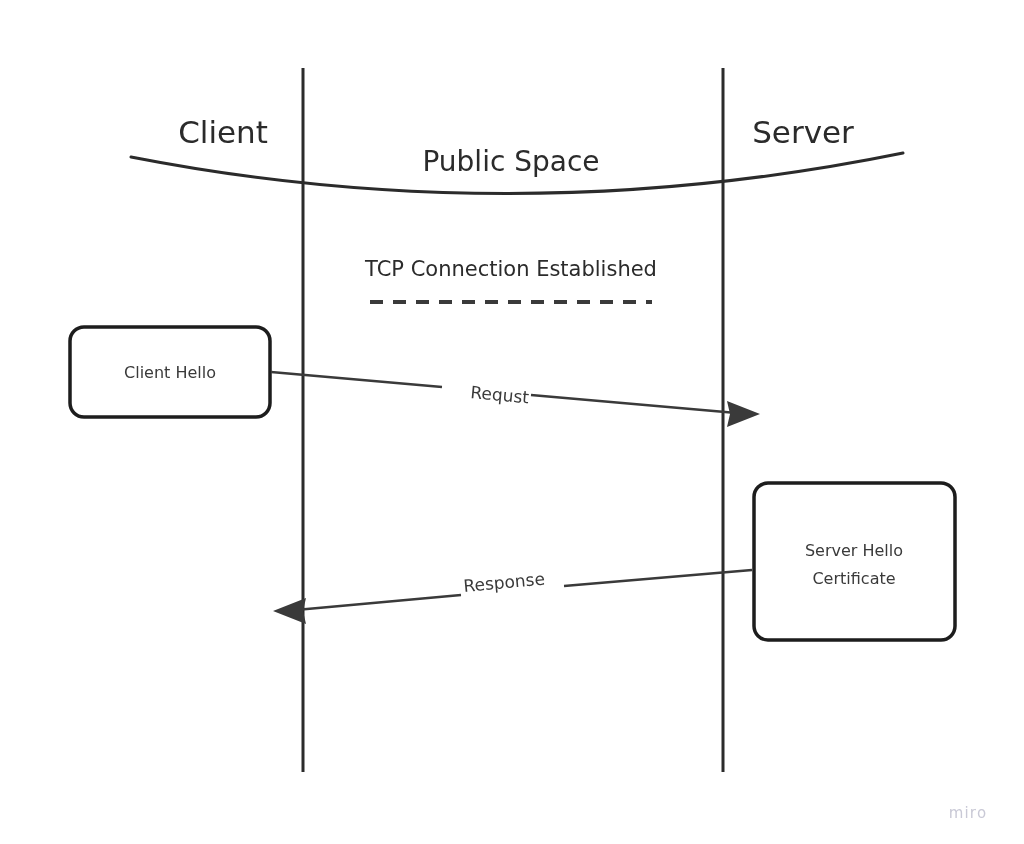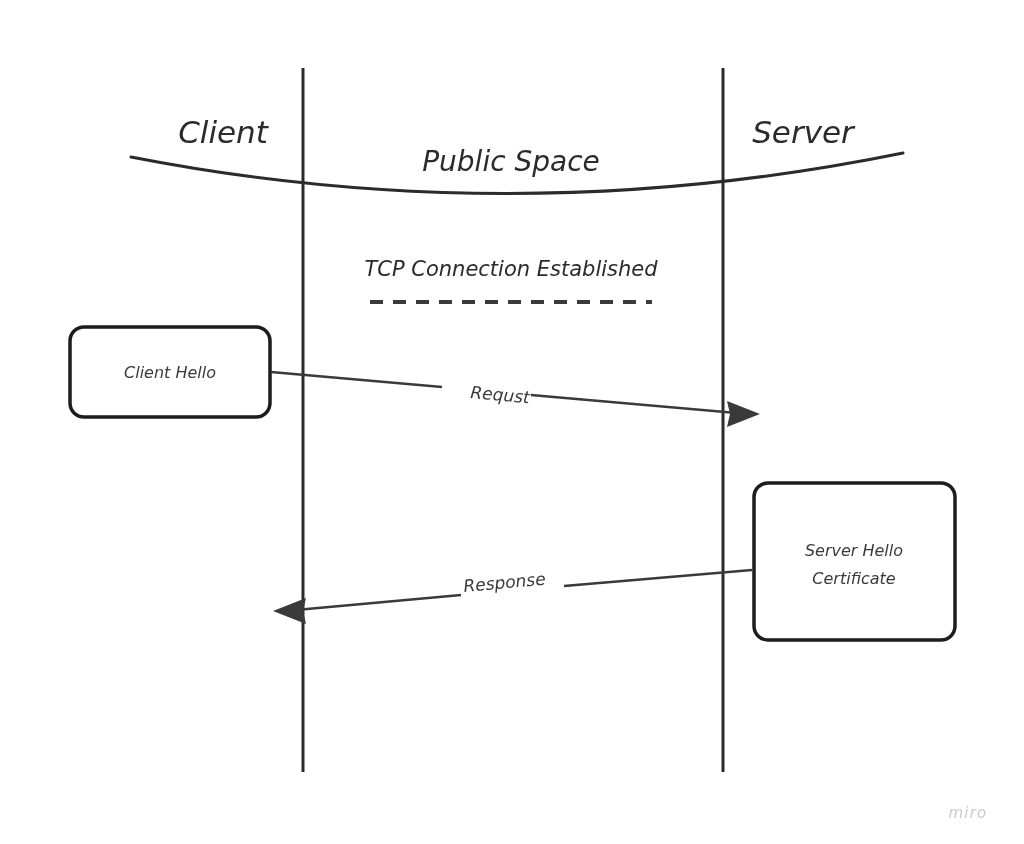"Client" #canvas { font-style: italic -> none }
